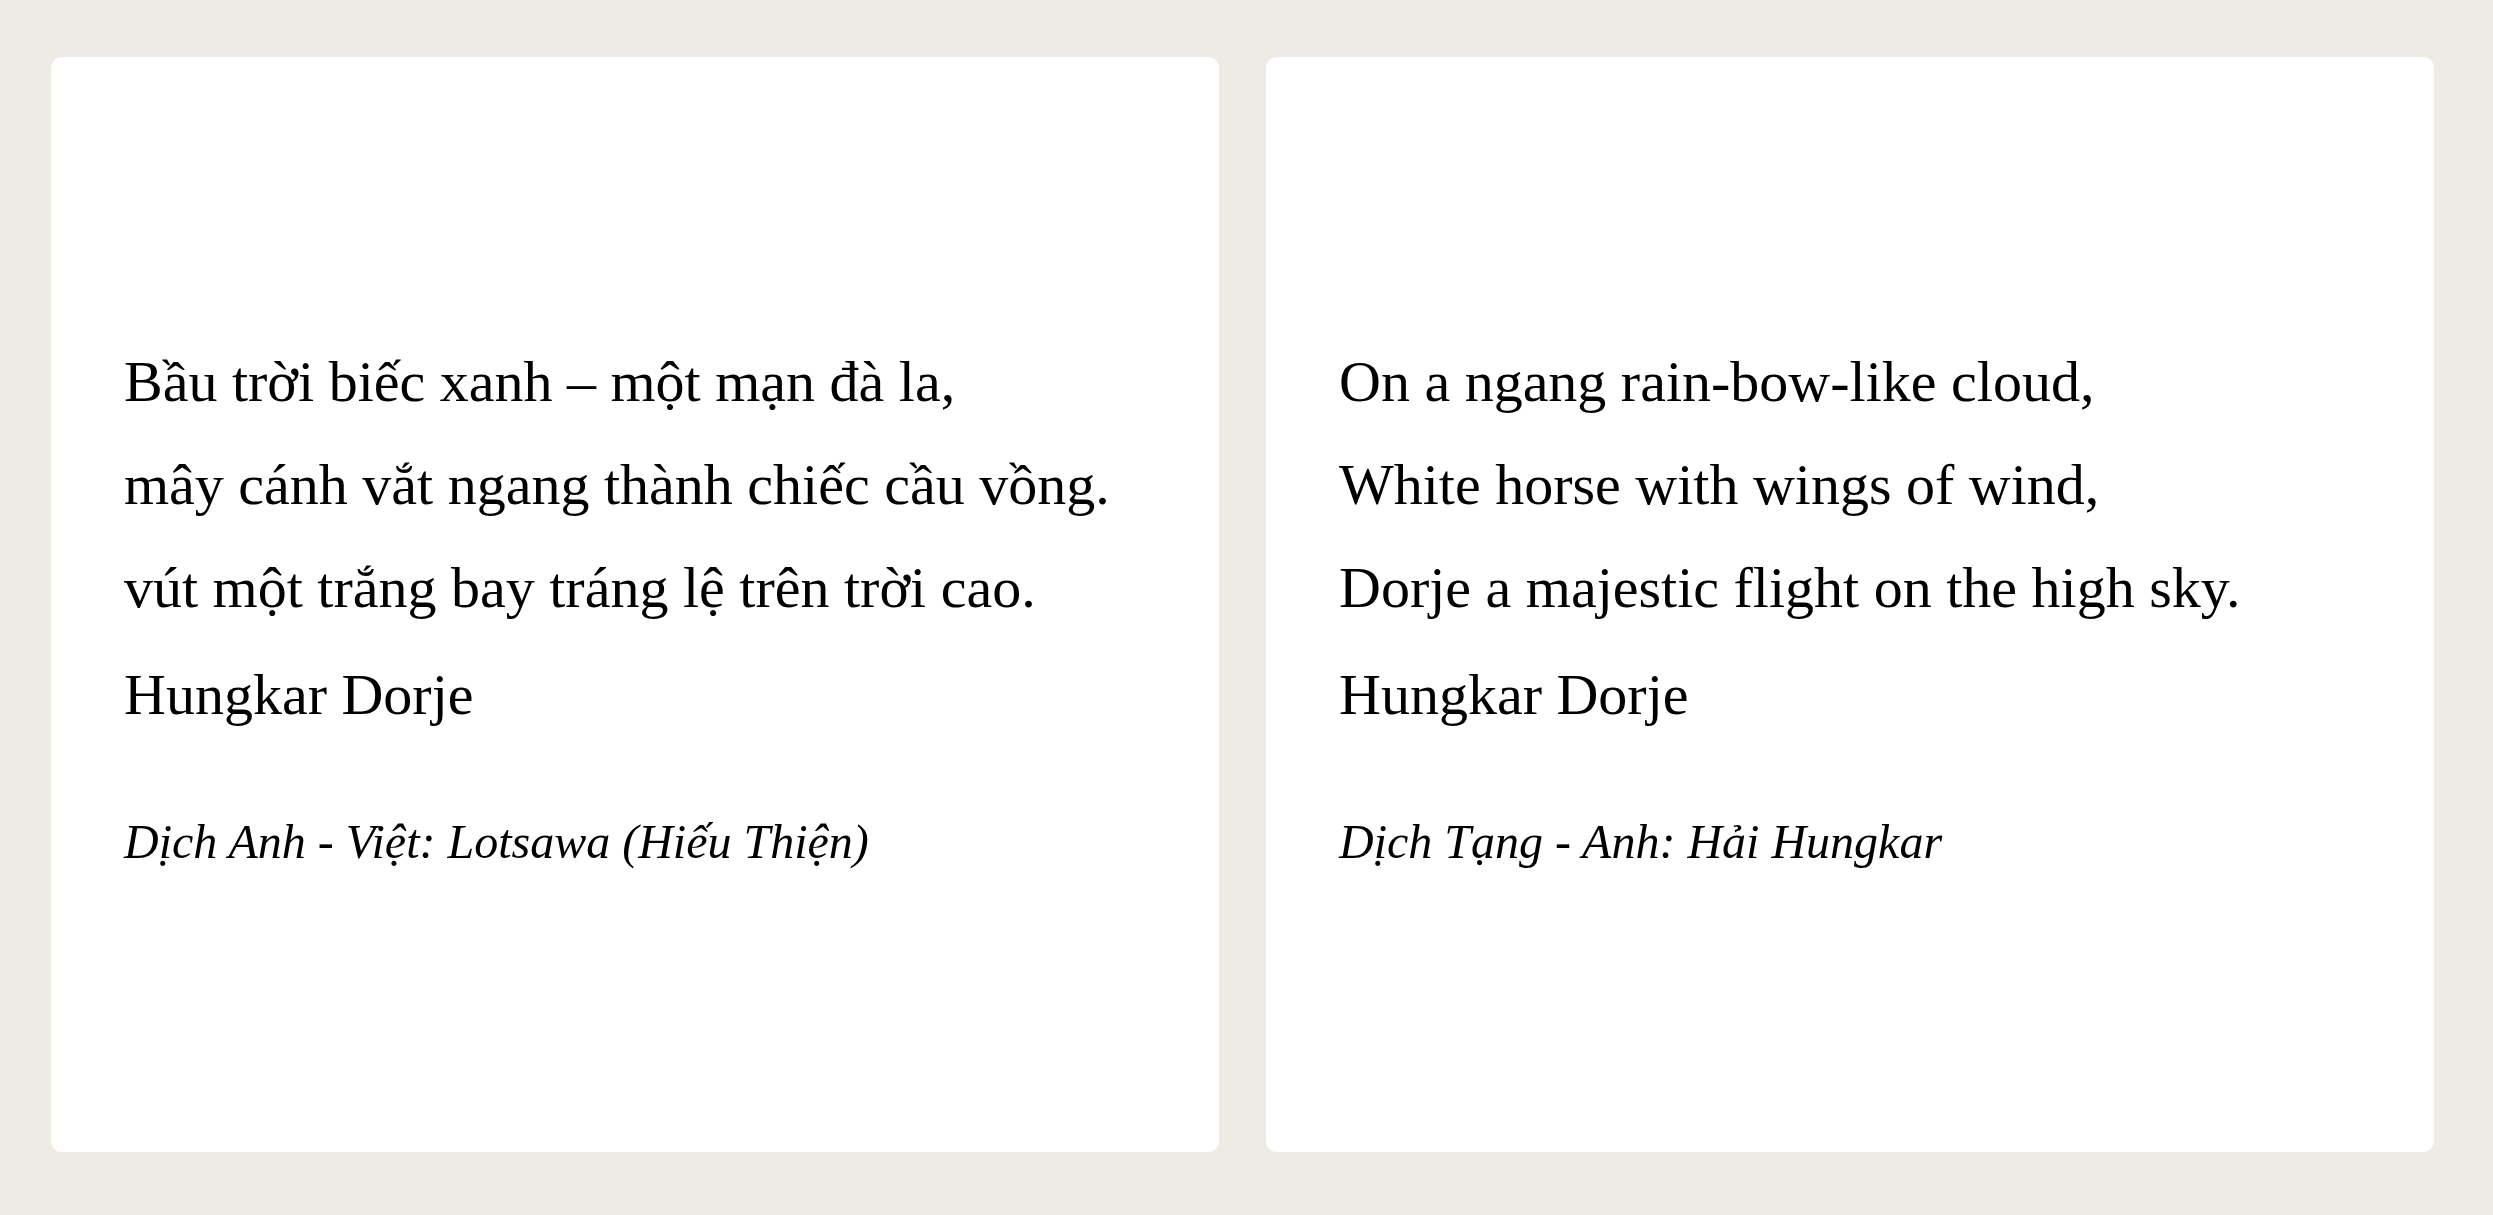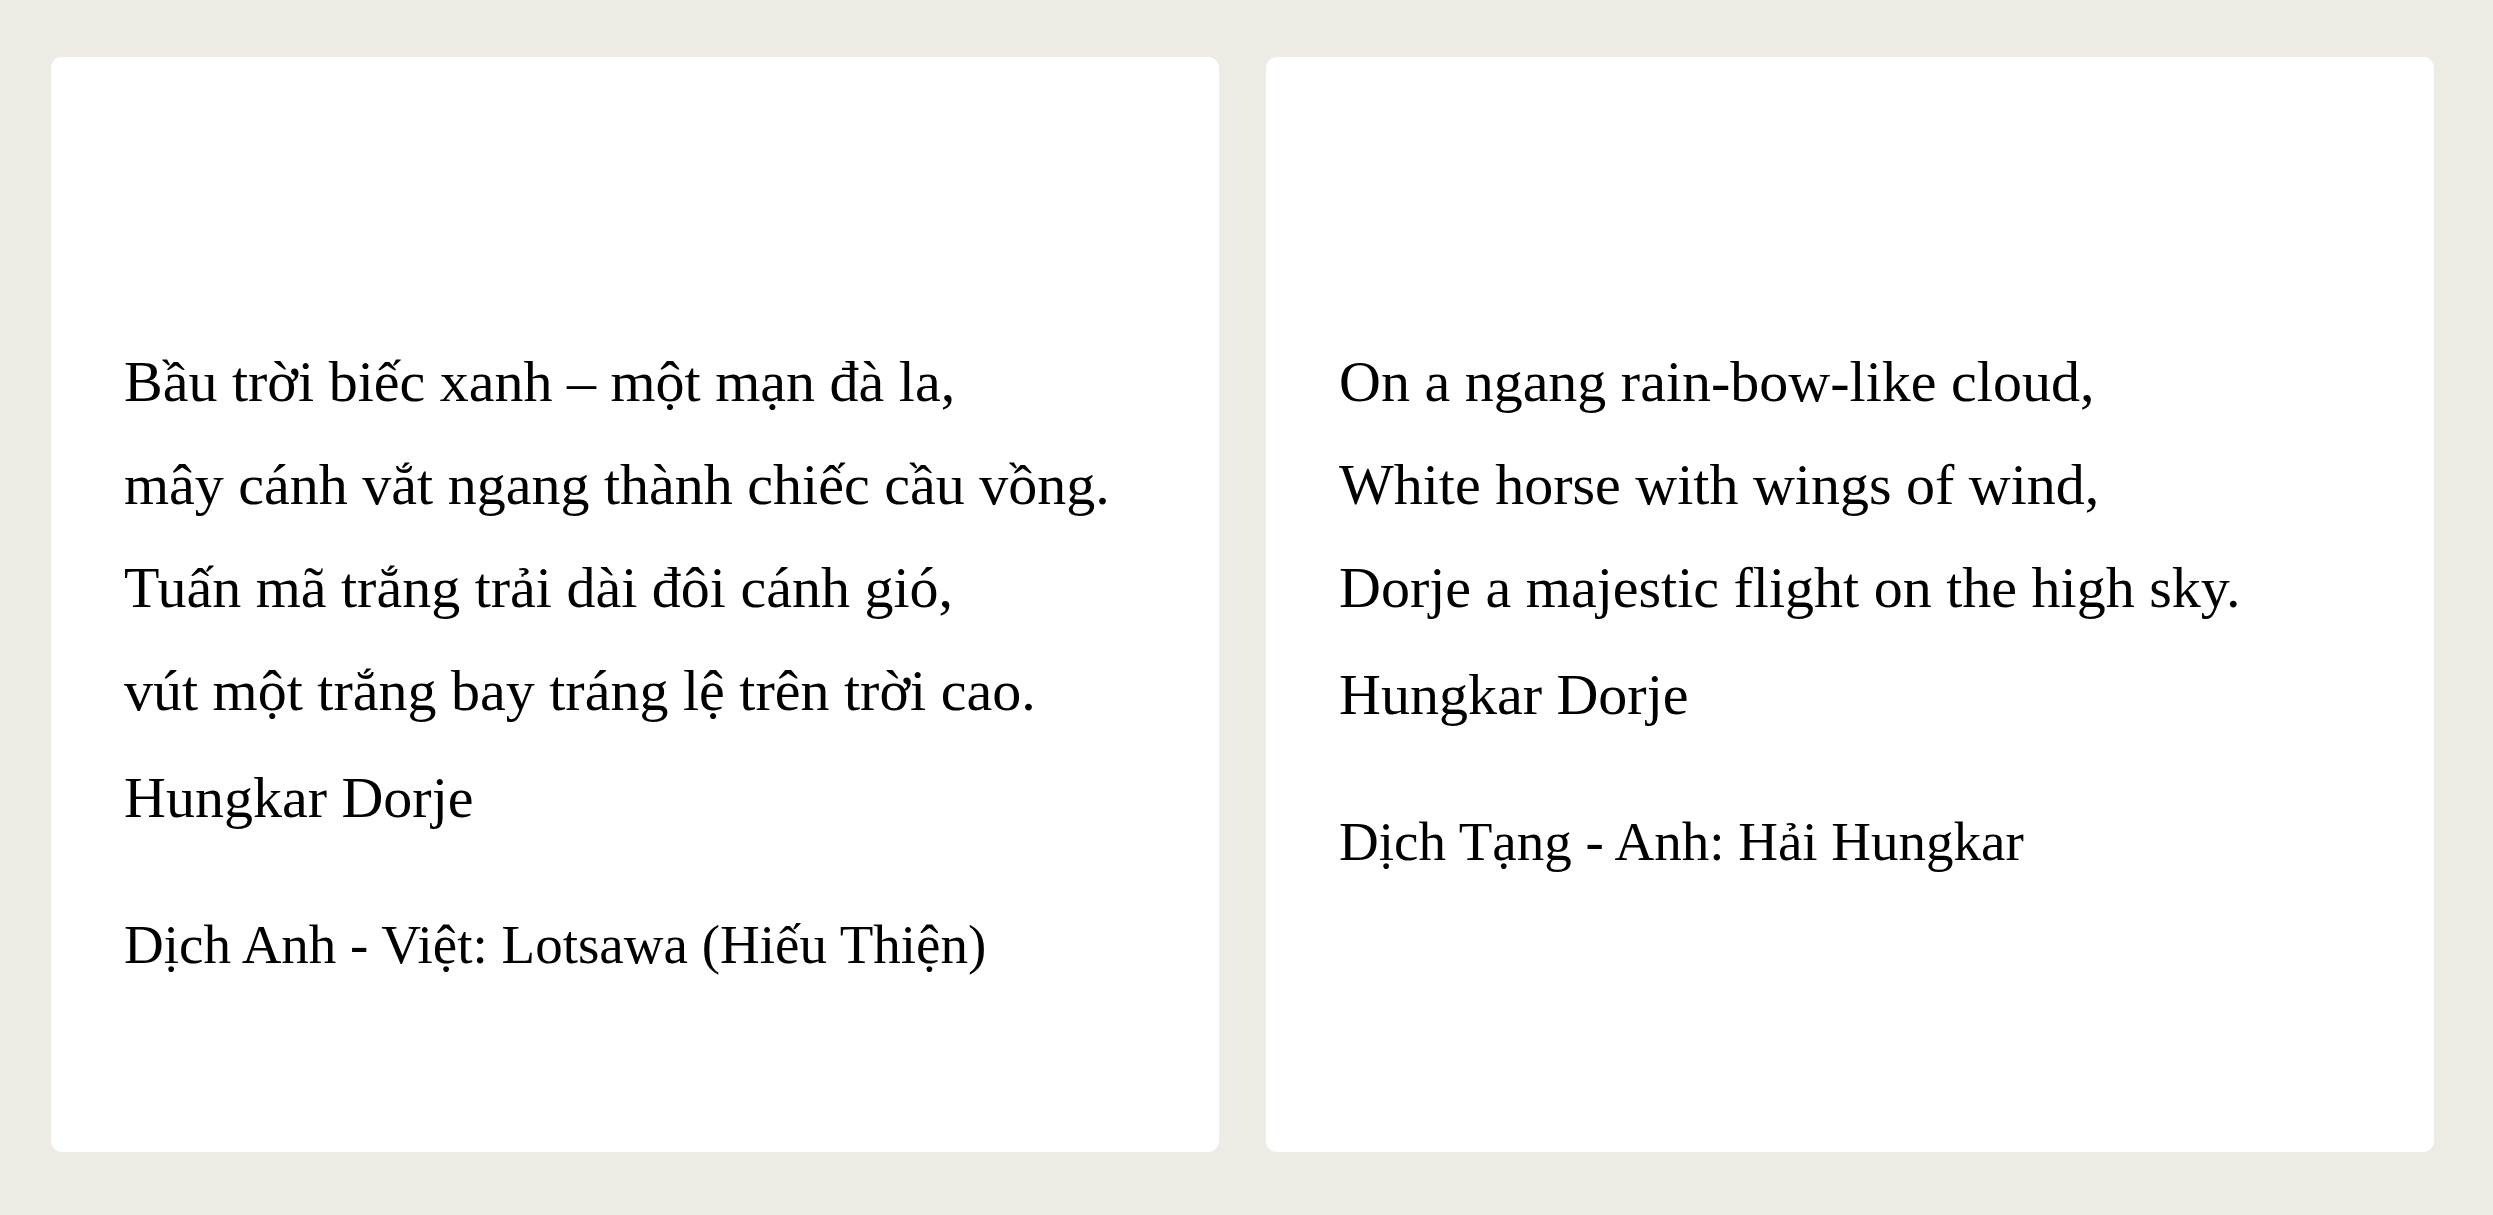"Tuấn mã trắng trải dài" p.poem-line { html: <p>Tuấn mã trắng trải dài đôi cánh gió,</p> -> none }
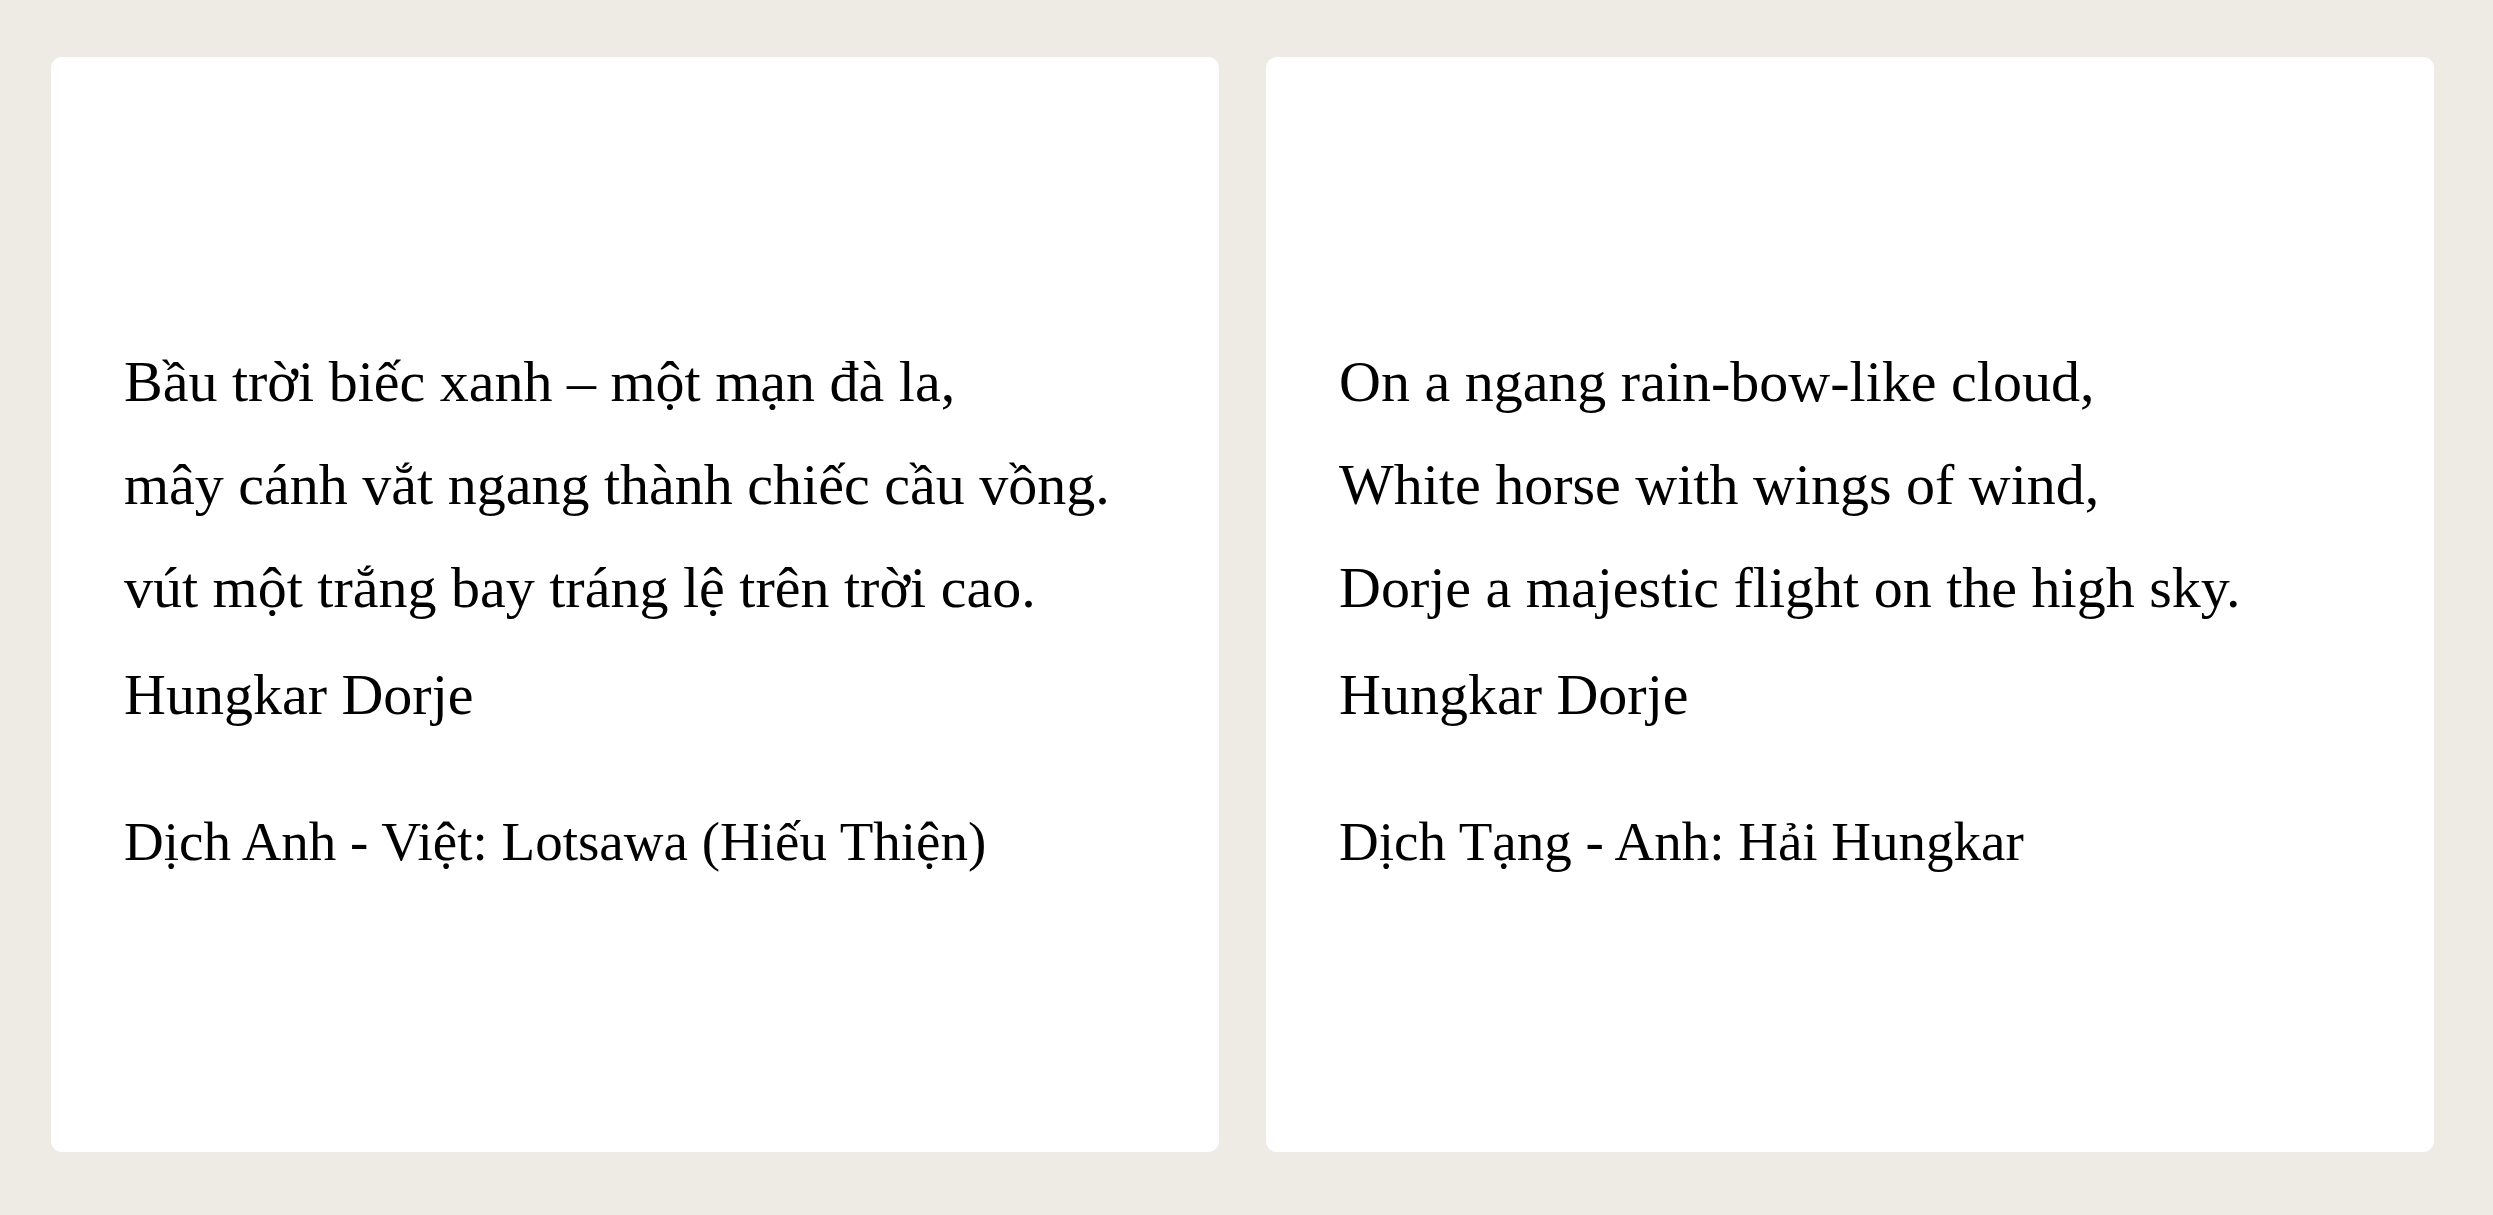"Dịch Anh - Việt: Lotsawa" .credit { font-size: 55px -> 48px; font-style: none -> italic }
